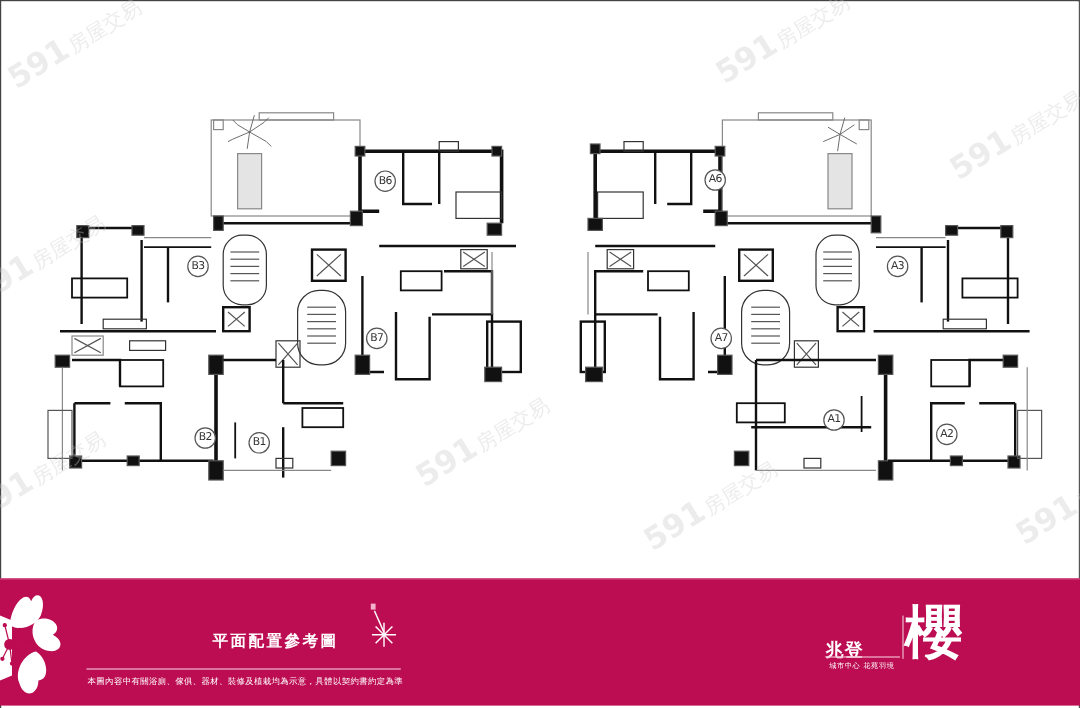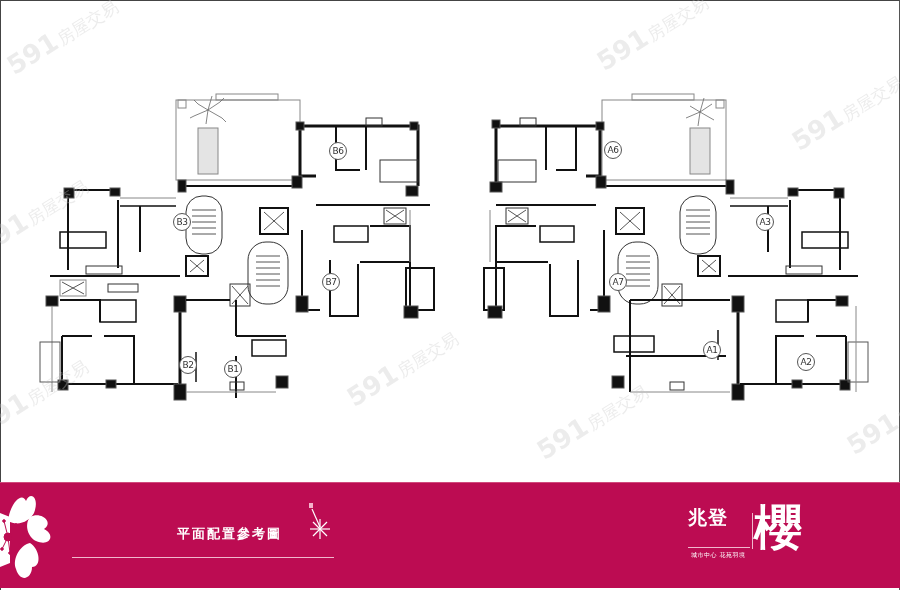"B6" .unit-label { margin-left: 17px -> none }
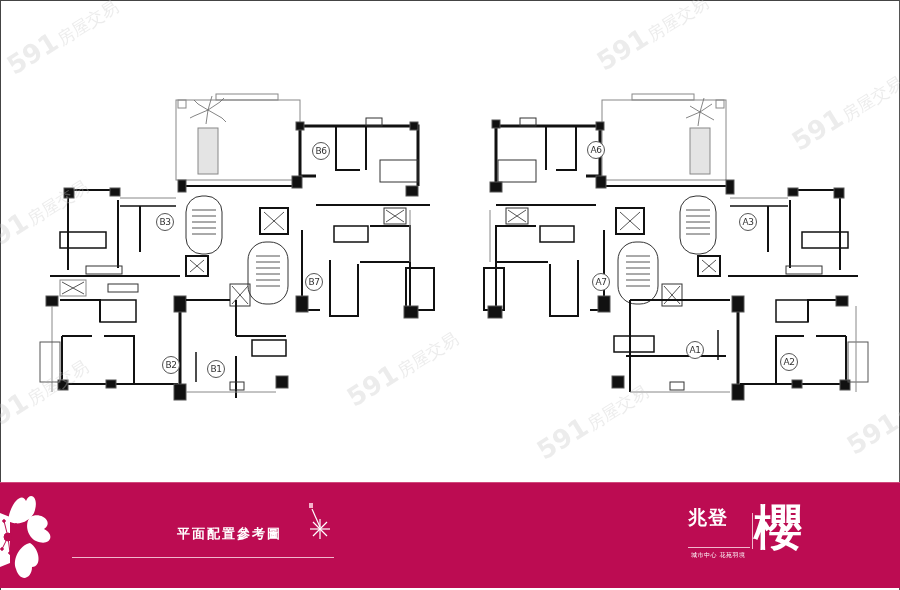"兆登" .brand-name { font-size: 19px -> 15px; top: 0 -> 28px }
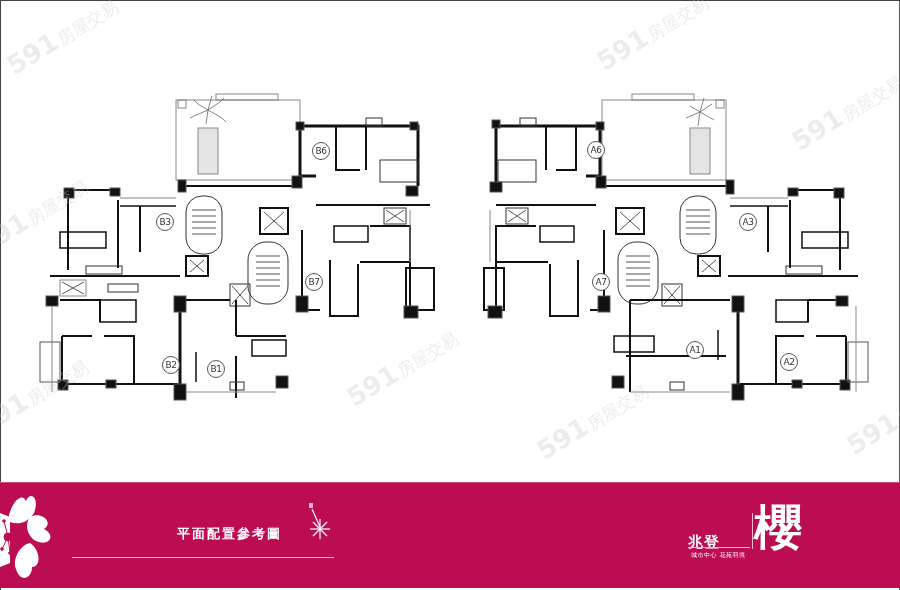"本圖內容中有關浴廁、傢俱、器材、裝修及植栽均為示意，具體以契約書約定為準" div.disclaimer { html: none -> <div>本圖內容中有關浴廁、傢俱、器材、裝修及植栽均為示意，具體以契約書約定為準</div> }
